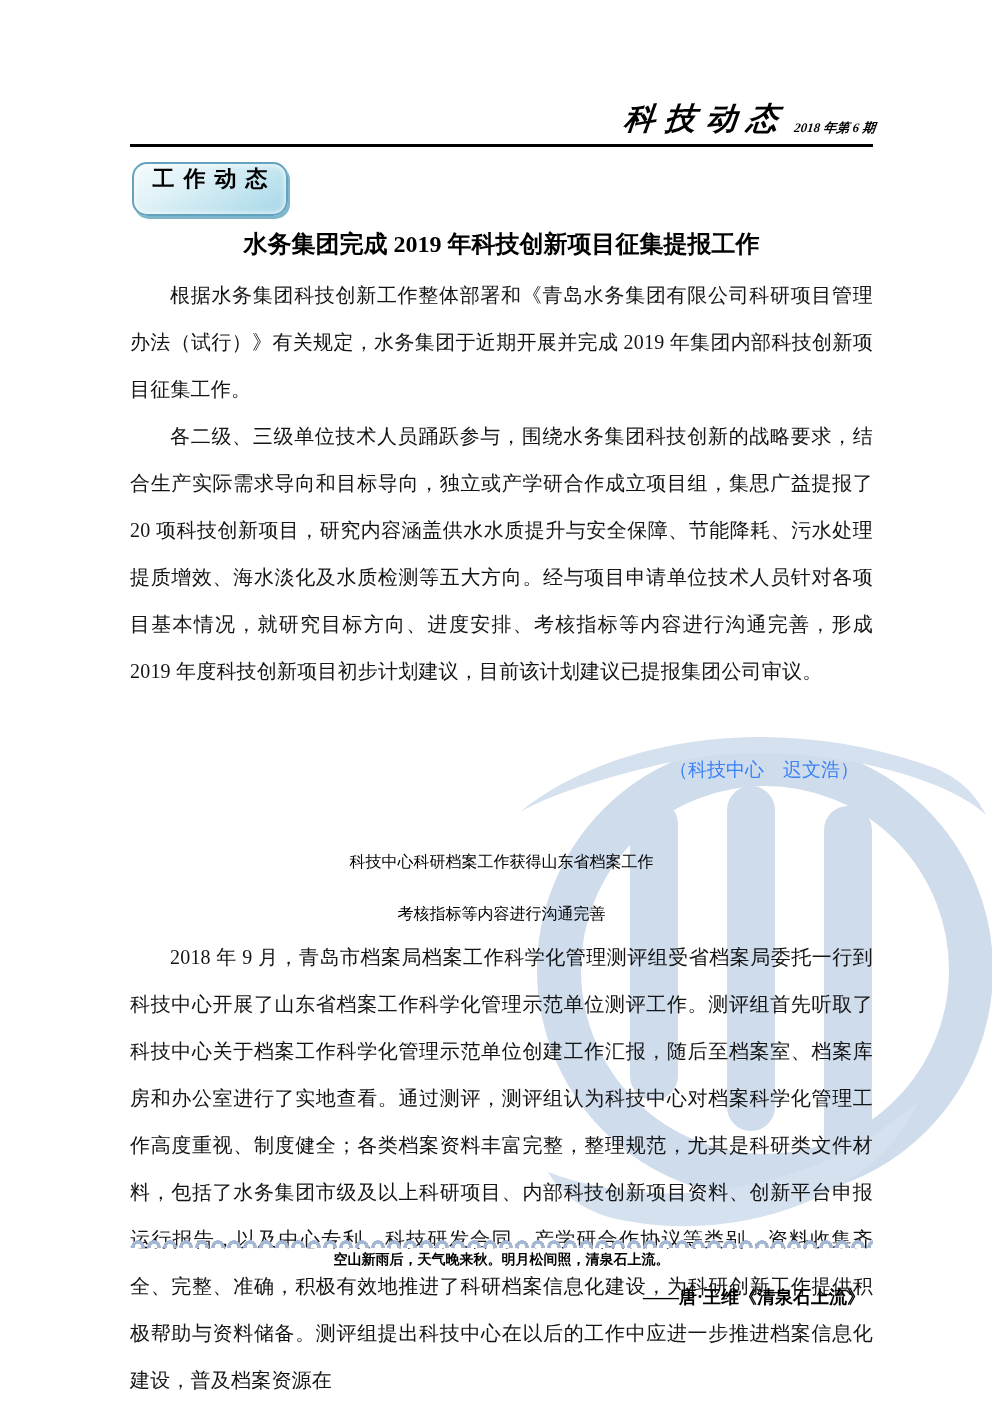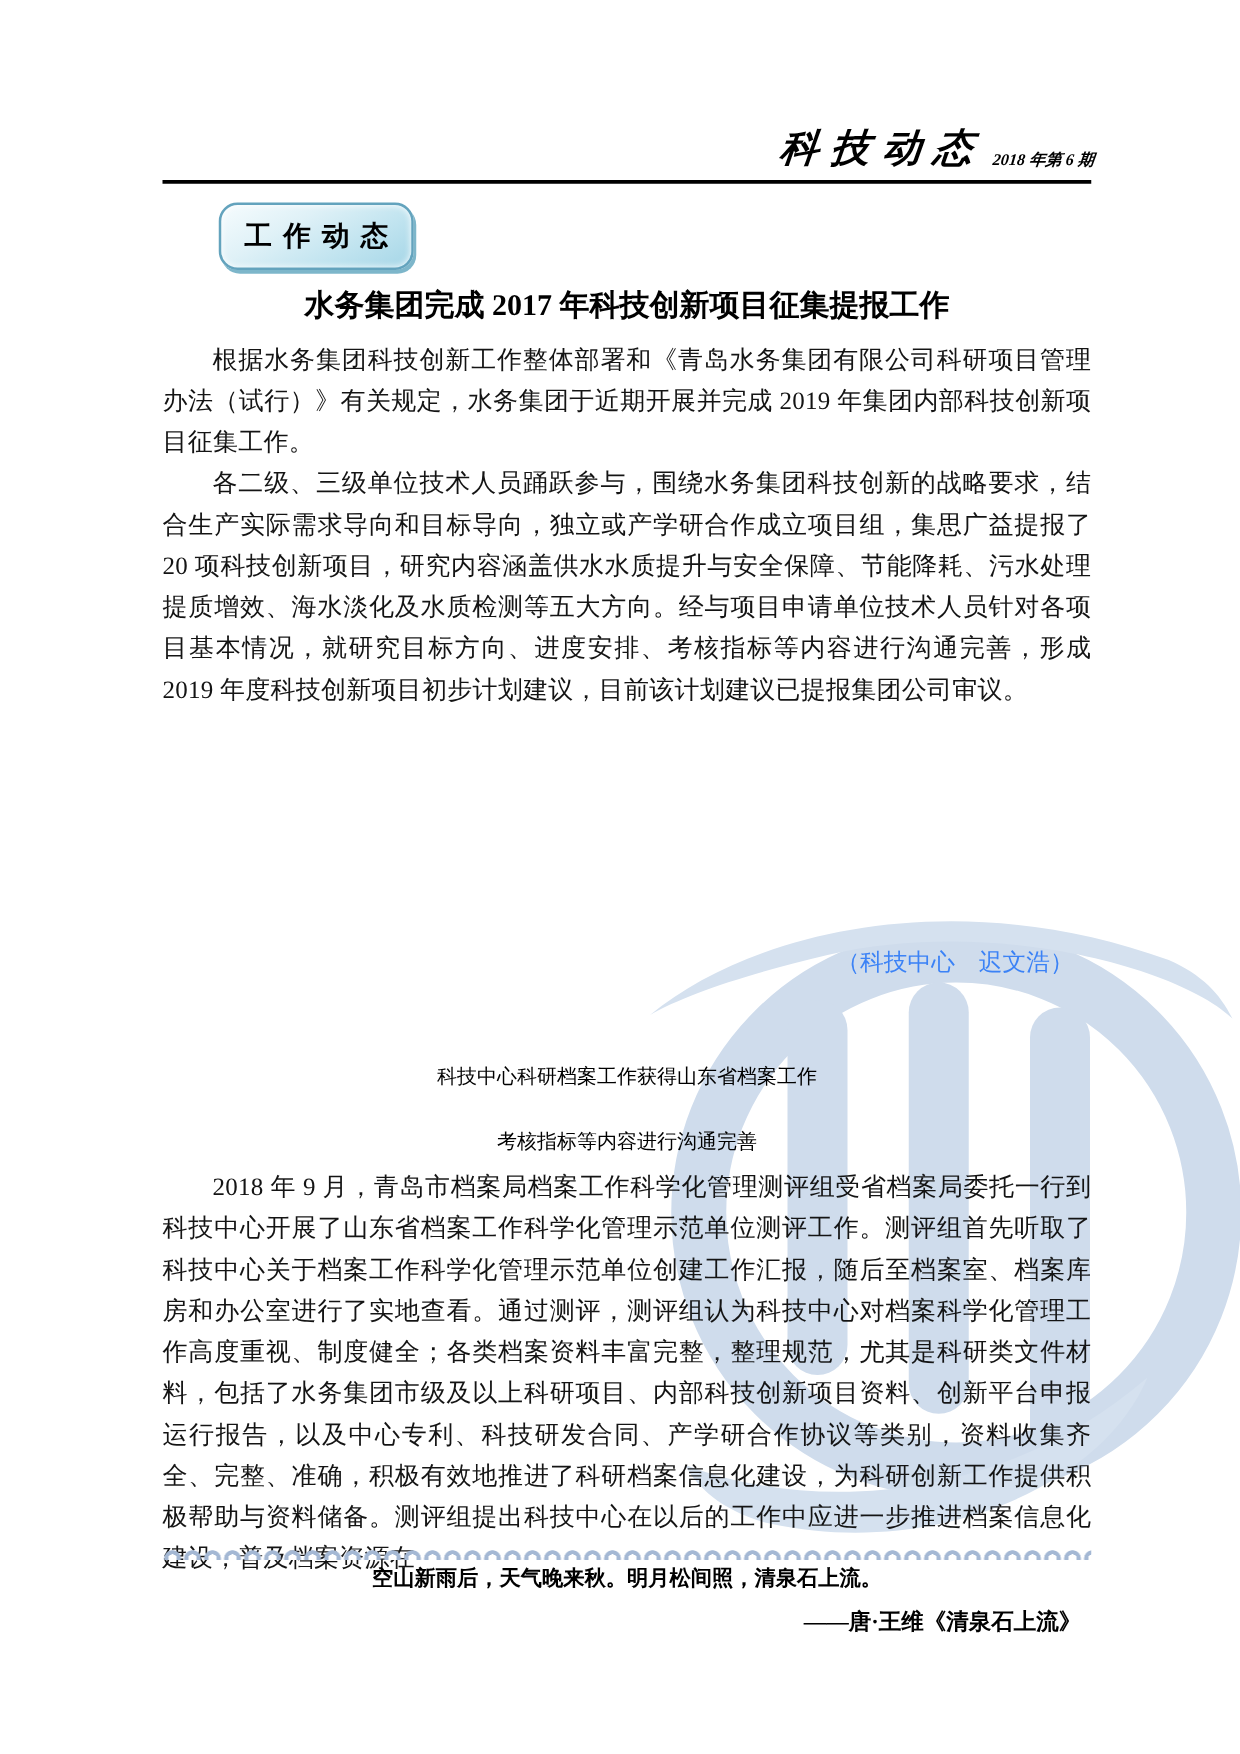"工作动态" .badge { align-items: center -> none; margin-left: 43px -> none }
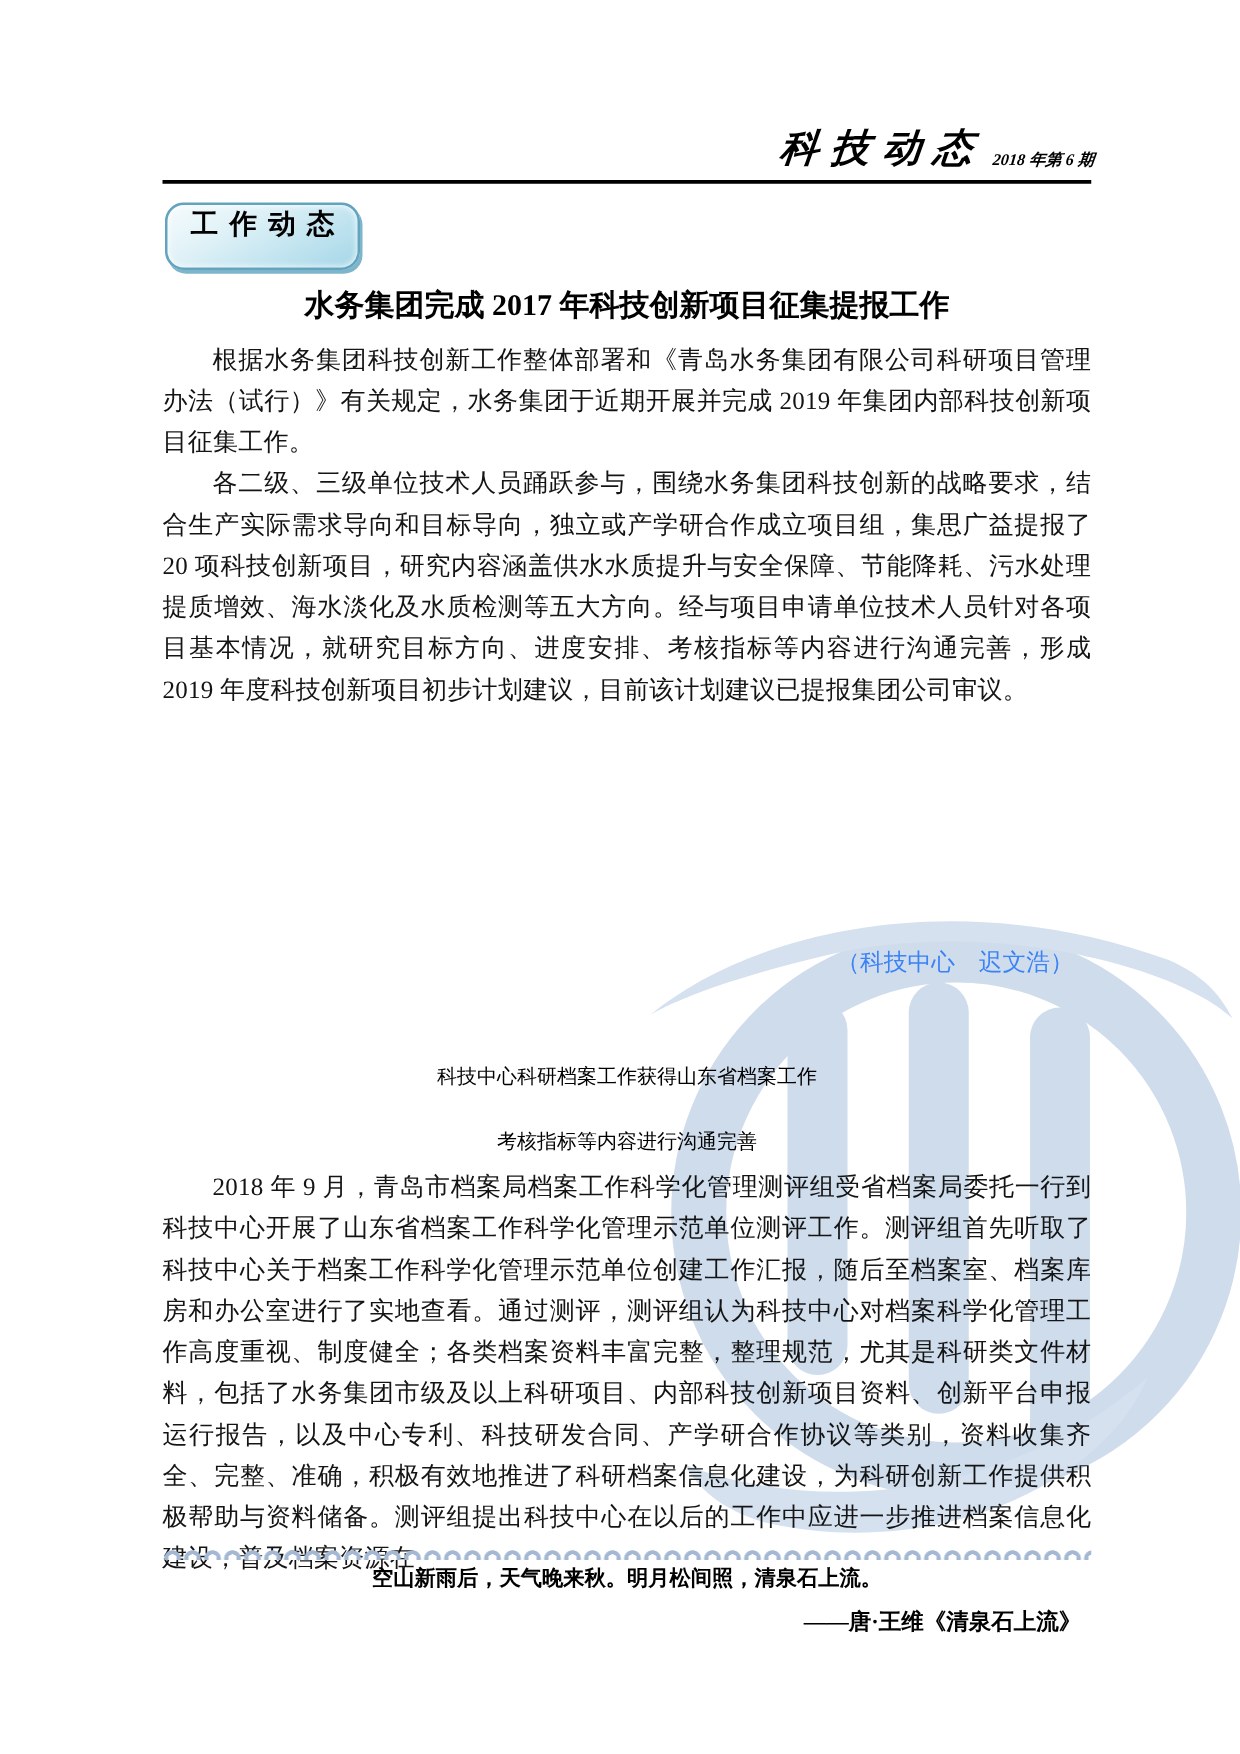"水务集团完成 2017 年科技创新项目征集提报工作" div.a-title { text: 2017 -> 2019 }
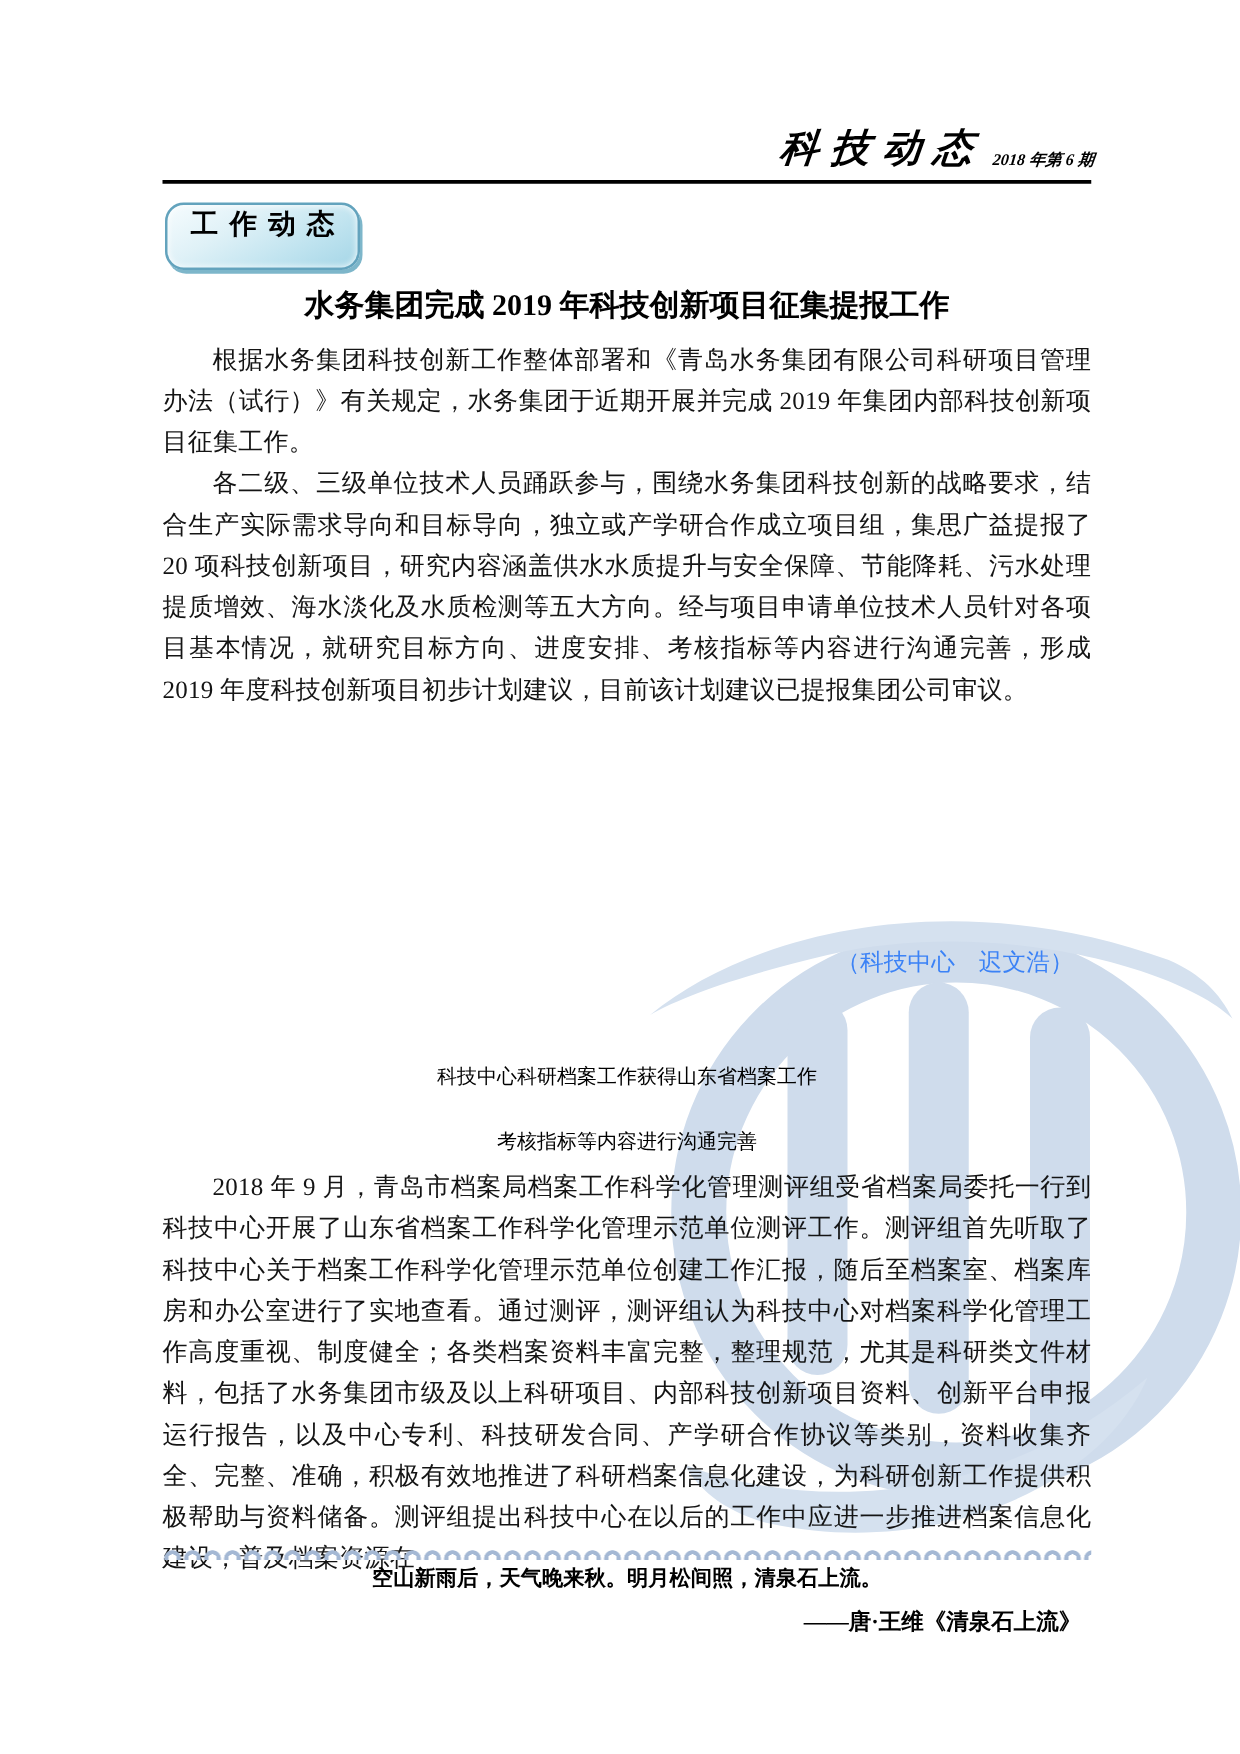"根据水务集团科技创新工作整体部署和《青岛水务集团有限公司科研项目管理办法（试行）" .bodytext p { line-height: 33px -> 47px }
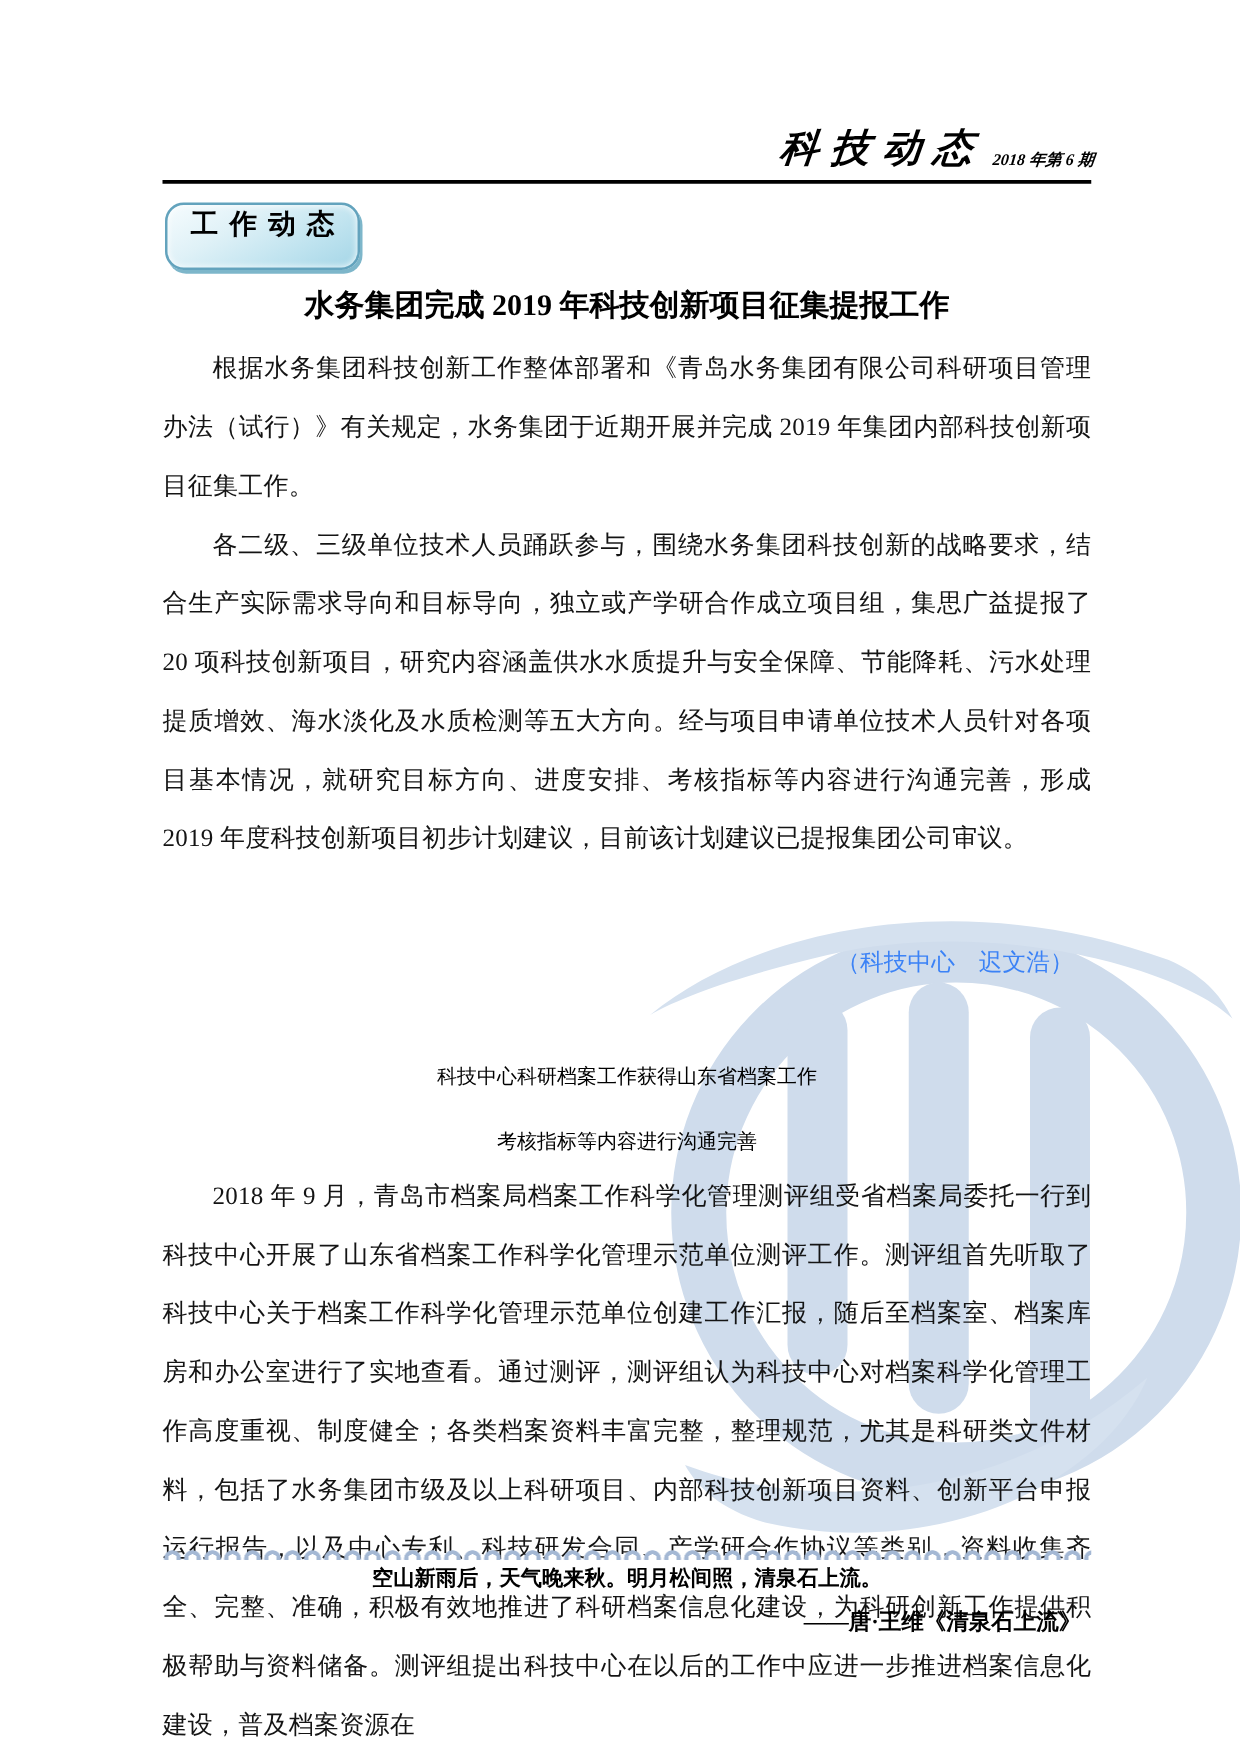"空山新雨后，天气晚来秋。明月松间照，清泉石上流。" .poem { font-size: 17px -> 14px }
